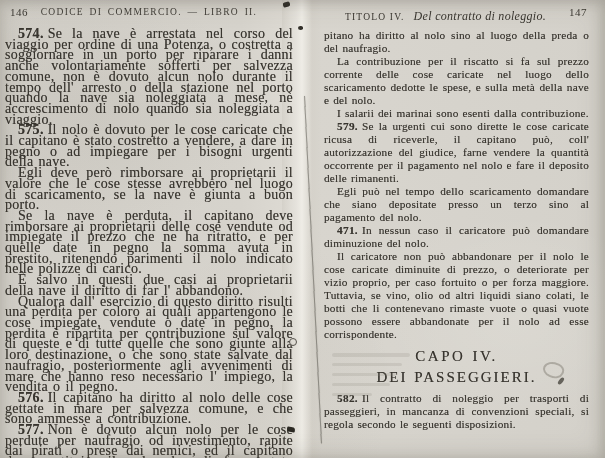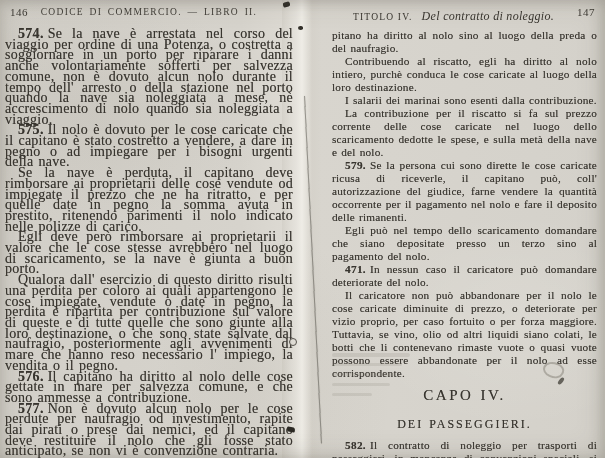"TITOLO IV. Del contratto di" .page-right { left: 320px -> 312px }
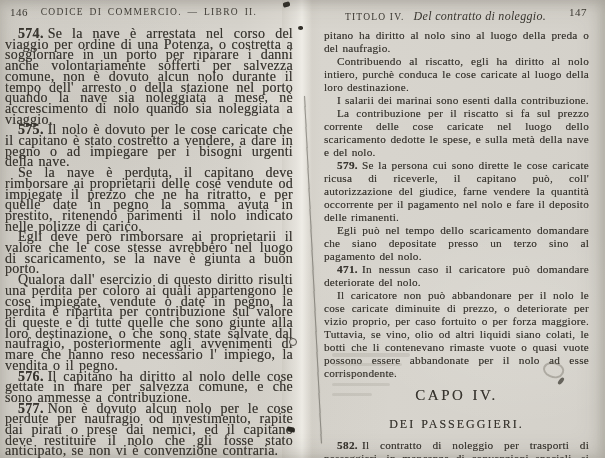"Contribuendo al riscatto, egli ha" p { html: <p><span>Contribuendo al riscatto, egli ha diritto al nolo intiero, purchè conduca le cose caricate al luogo della loro destinazione.</span></p> -> none }
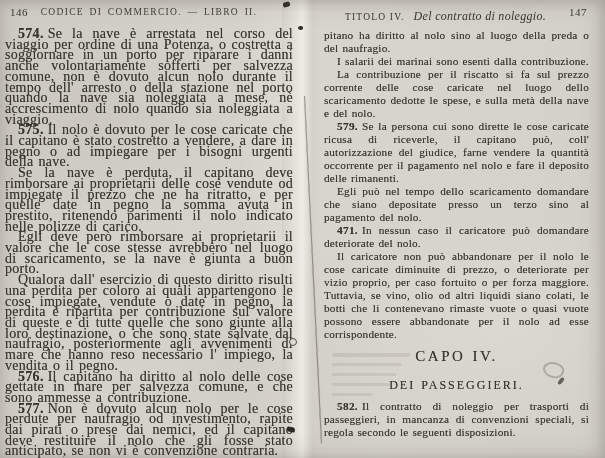"I salarii dei marinai sono" p { order: before "La contribuzione per il riscatto" -> after "La contribuzione per il riscatto" }
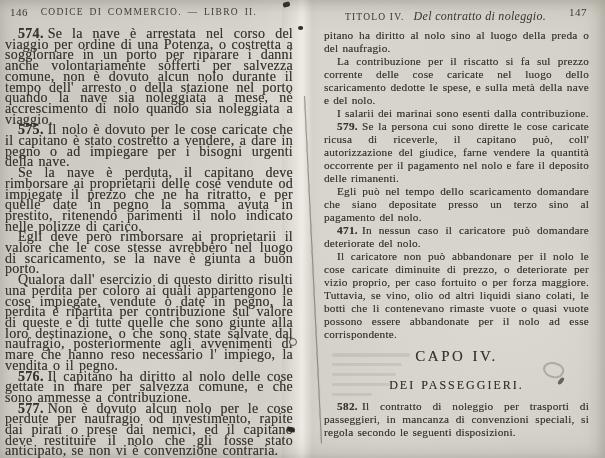"Se la persona cui sono" span { text: persona -> urgenti }
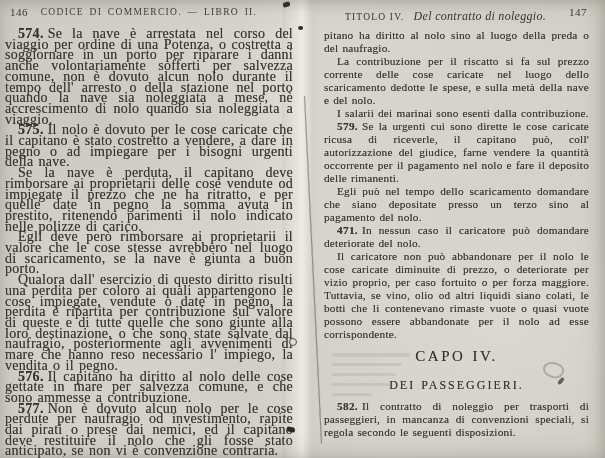"Se la nave è perduta," p { order: before "Egli deve però rimborsare ai" -> after "Egli deve però rimborsare ai" }
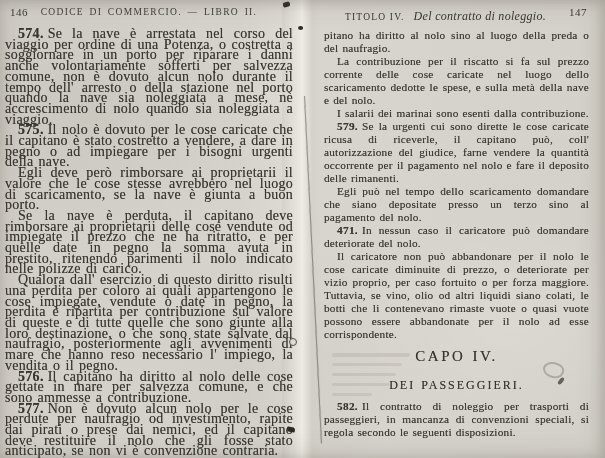"In nessun caso il caricatore" span { text: deteriorate -> diminuzione }
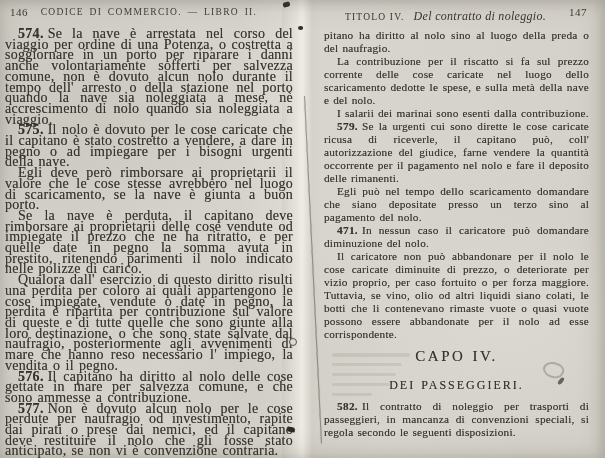"È salvo in questi due" p { html: none -> <p><span>È salvo in questi due casi ai proprietarii della nave il diritto di far l' abbandono.</span></p> }
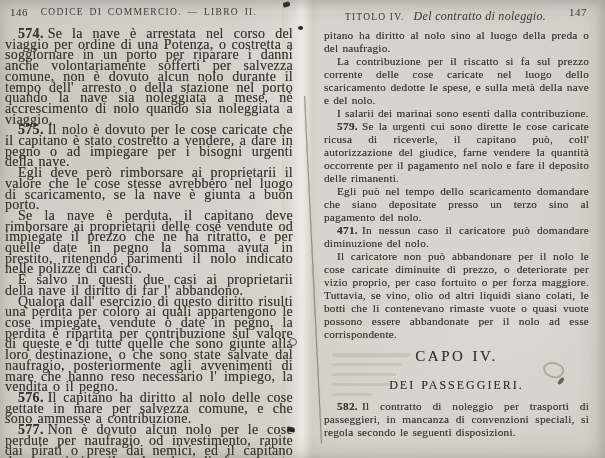"CAPO IV." h2.capo { margin: 9px 0 16px -> 9px 0 8px }
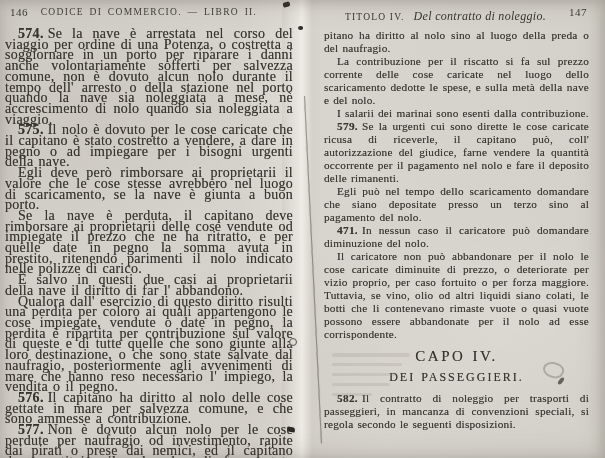"DEI PASSEGGIERI." h3.capo-sub { font-size: 12px -> 15px }
